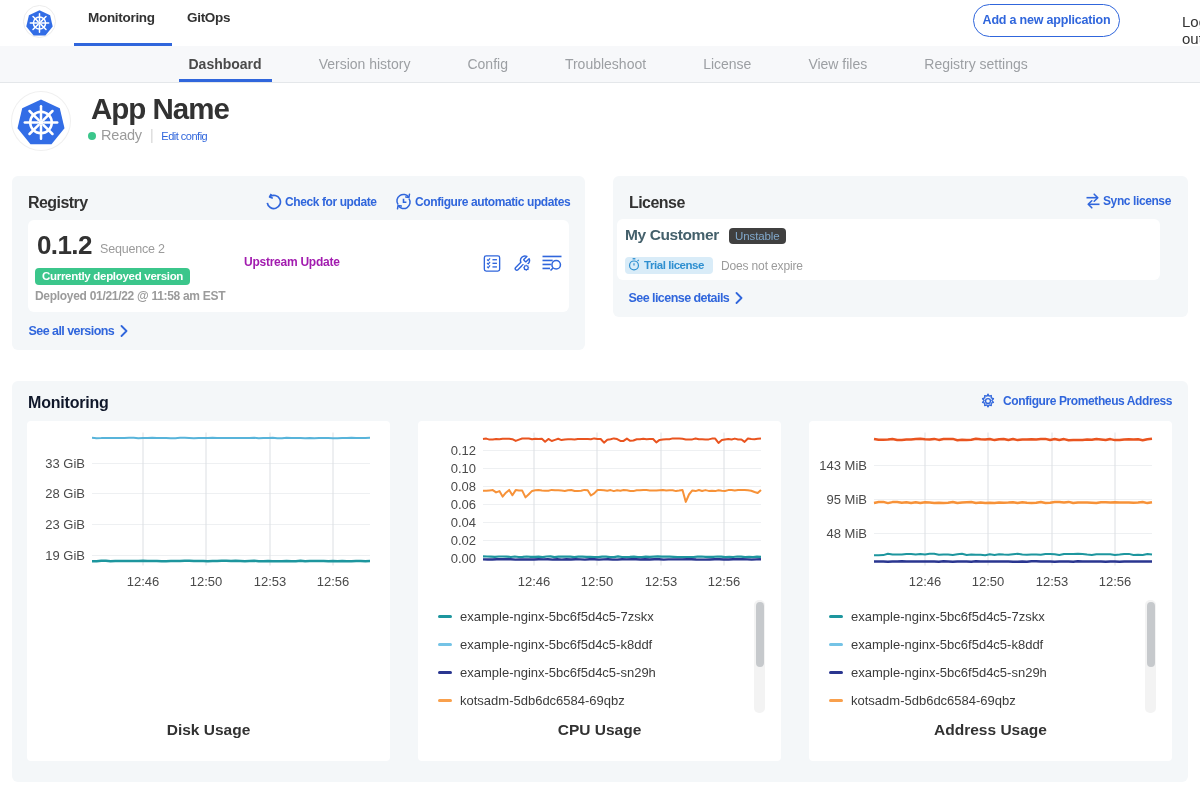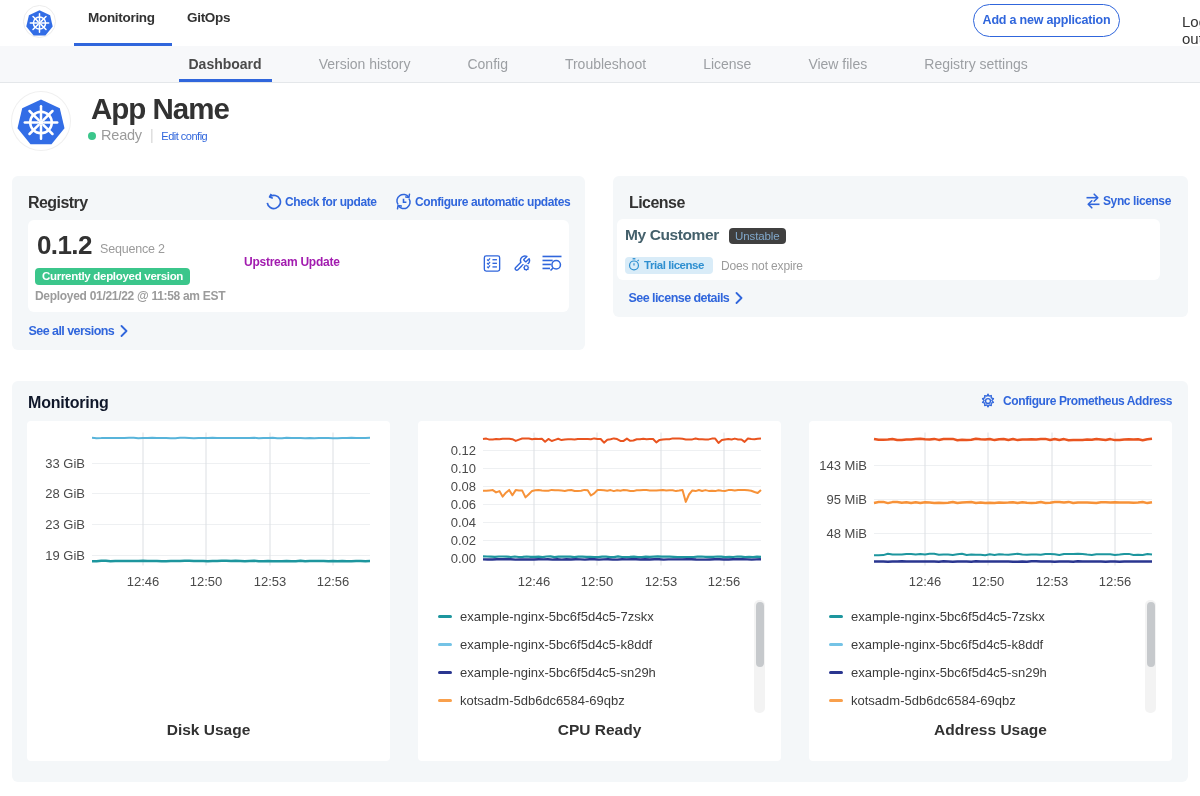"CPU Ready" div.ctitle { text: Ready -> Usage }
